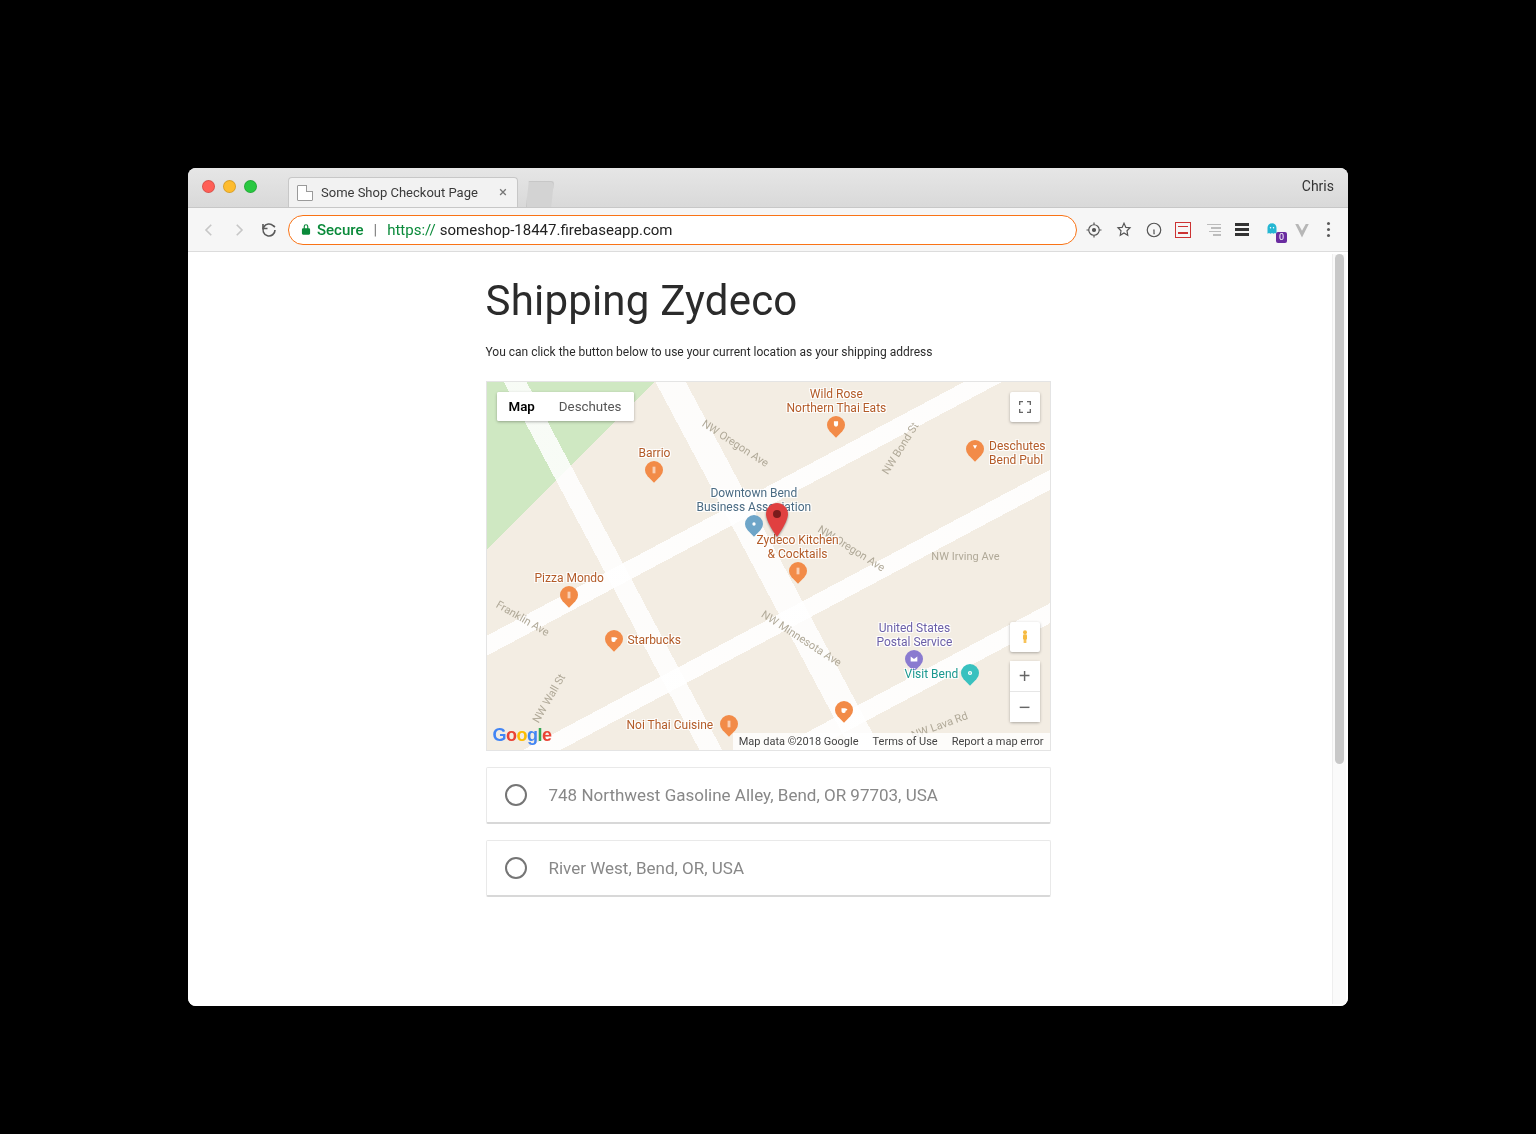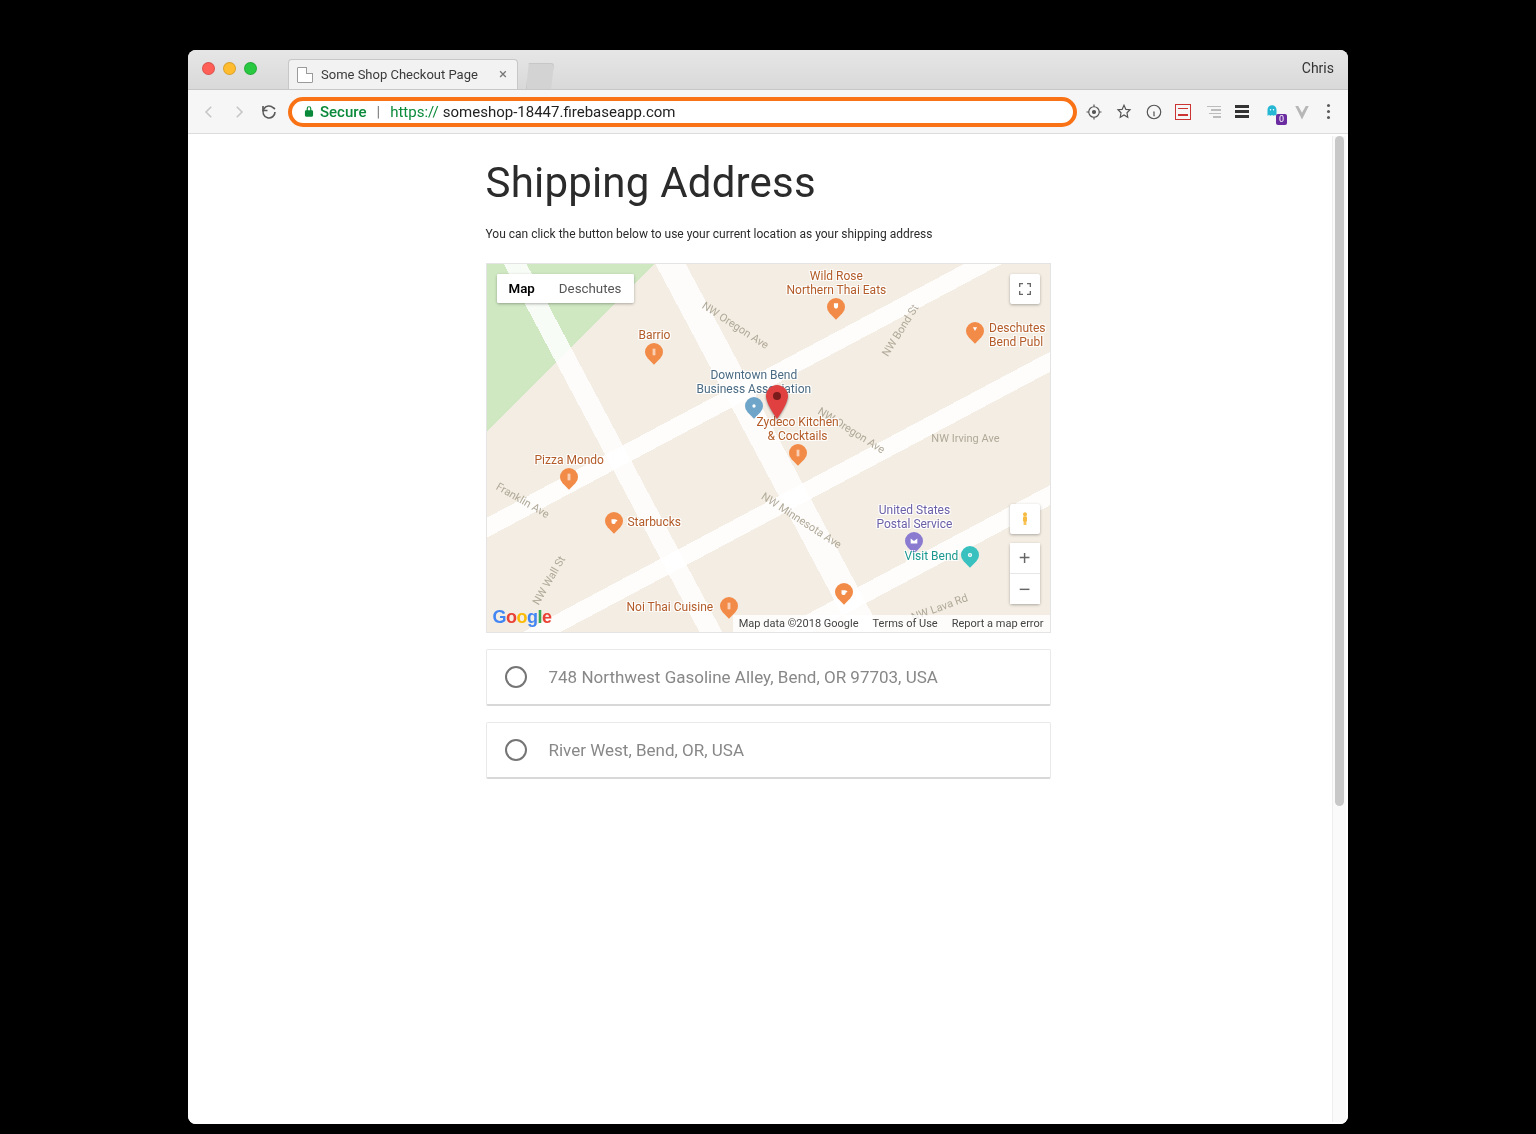"Some Shop Checkout Page" .window { height: 1074px -> 838px }
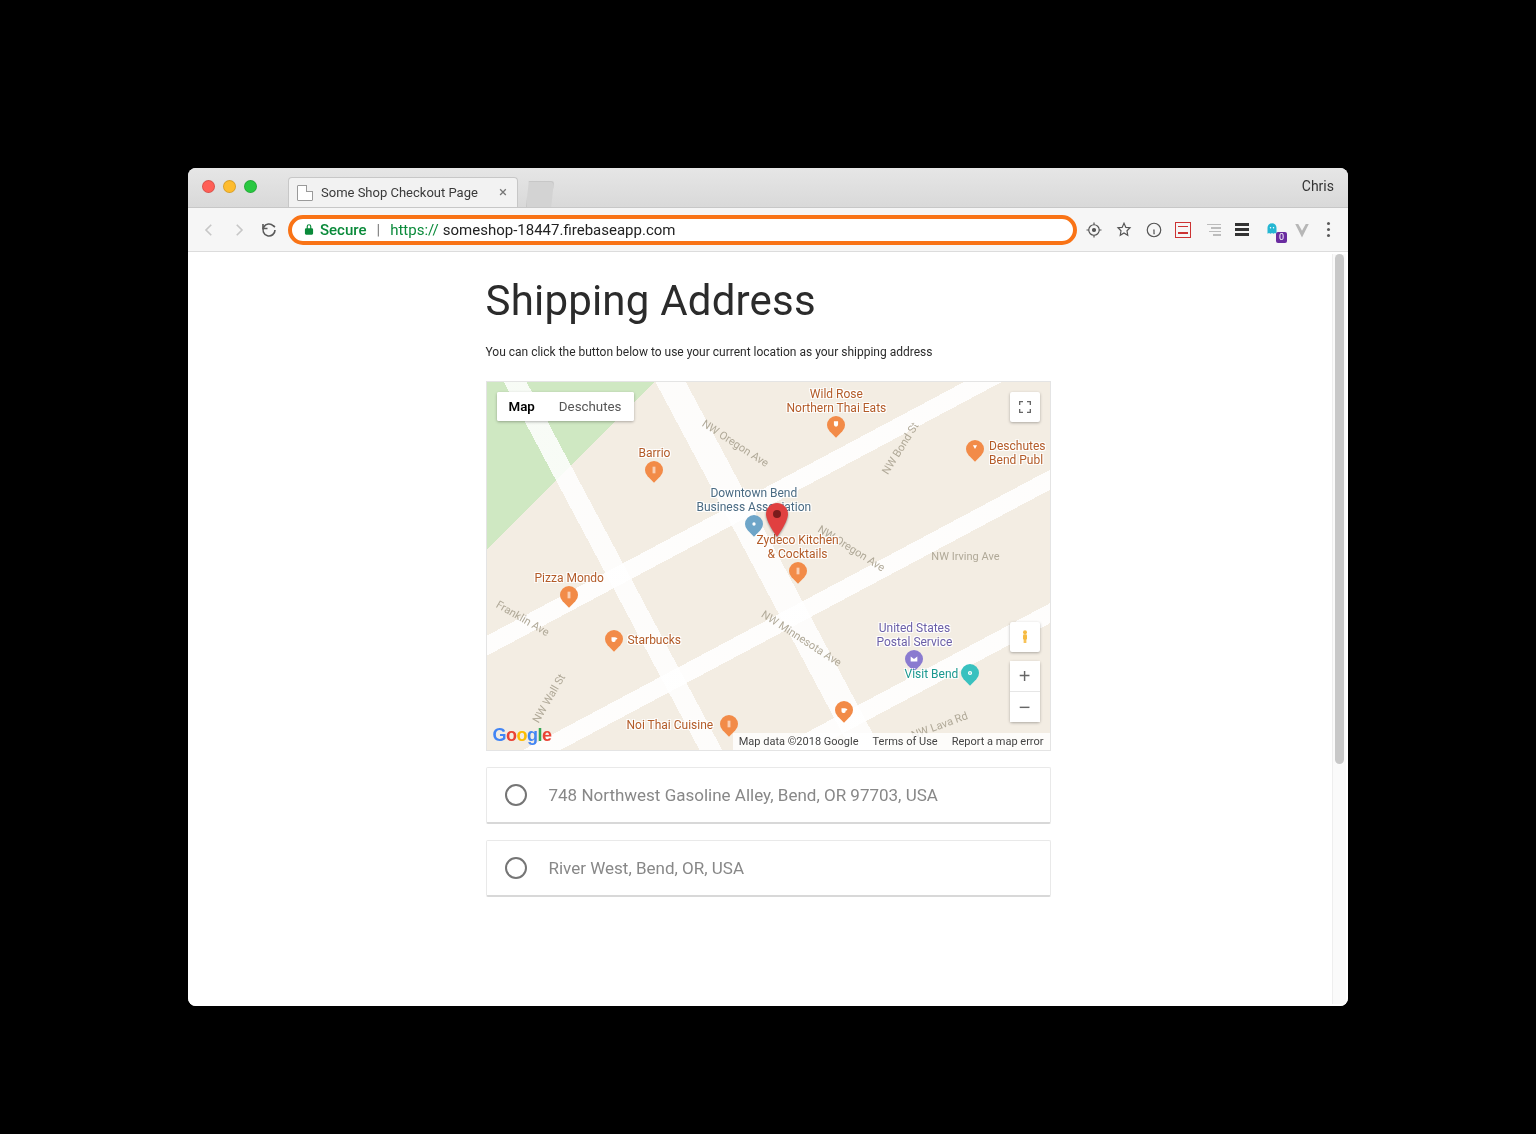"Secure" .omnibox { border: 4px solid #f97316 -> 1px solid #f97316 }
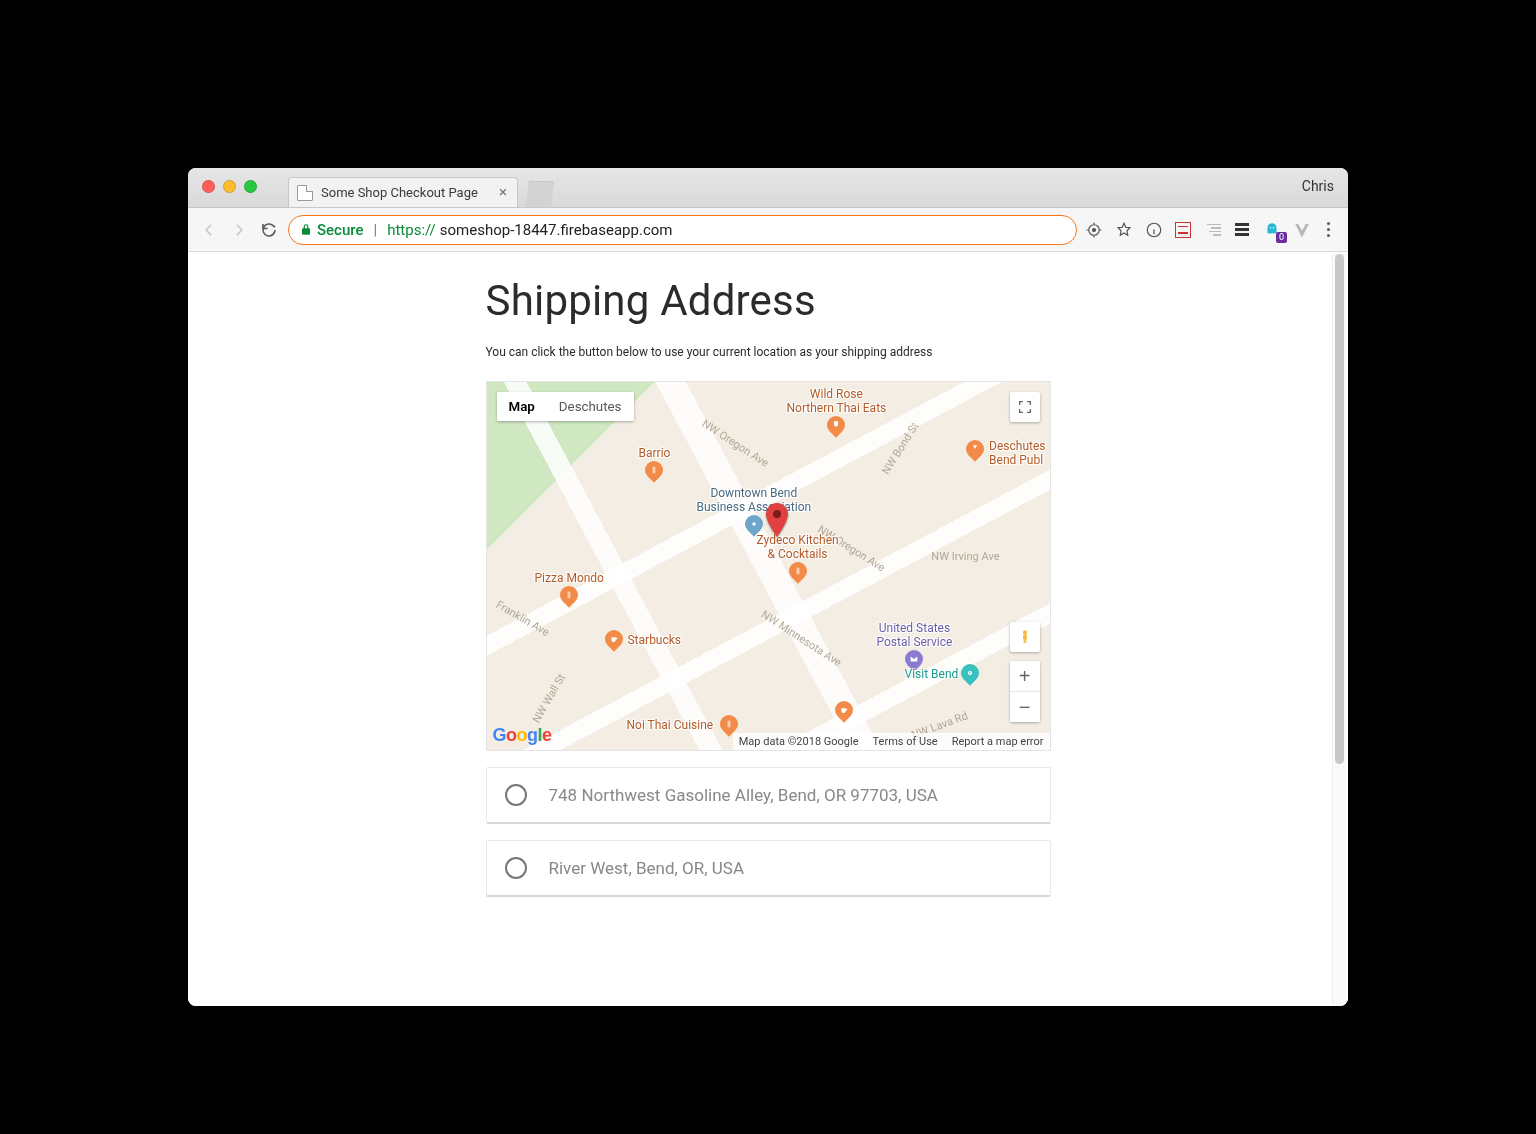"Shipping Address" h1 { text: Address -> Zydeco }
